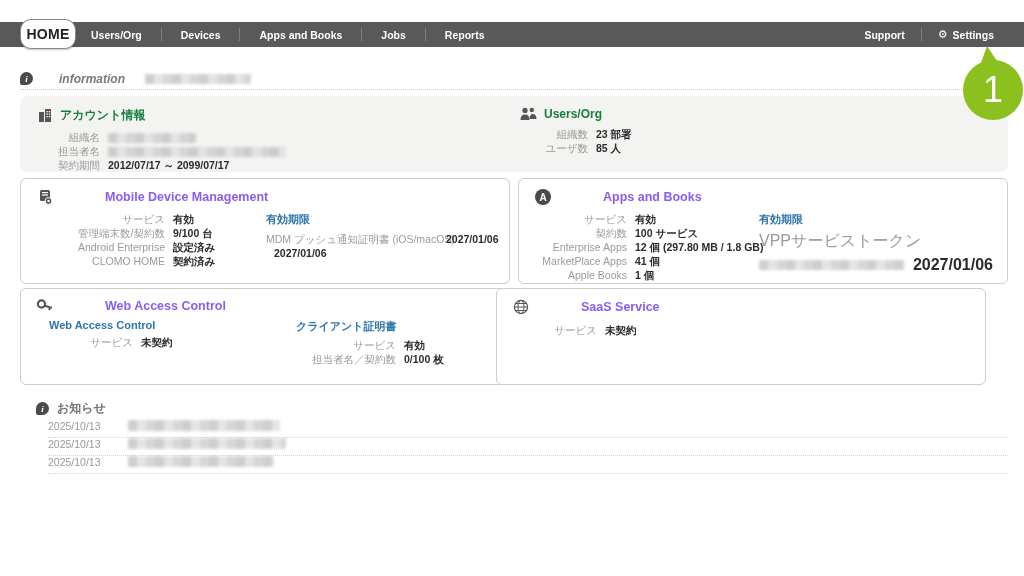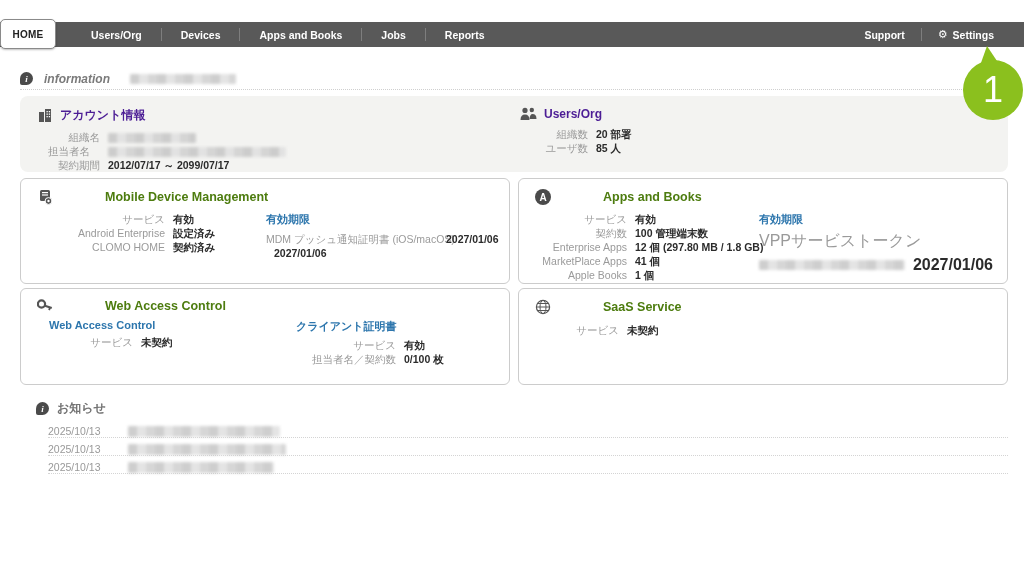"HOME" .home-tab { border-radius: 5px -> 11px; font-size: 10px -> 14px; left: 0 -> 20px }
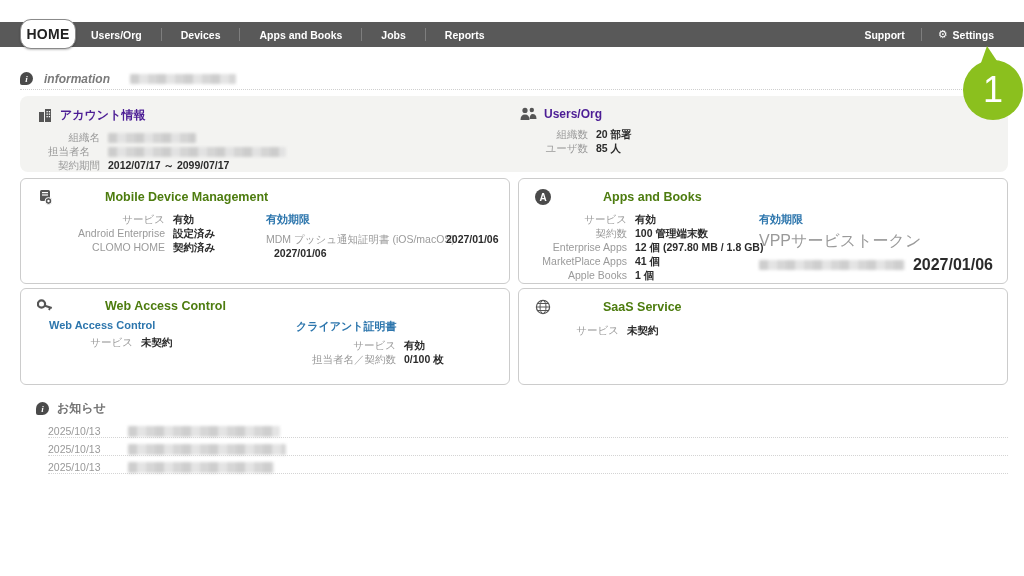"information" .info-bar .word { margin-left: 11px -> 26px }
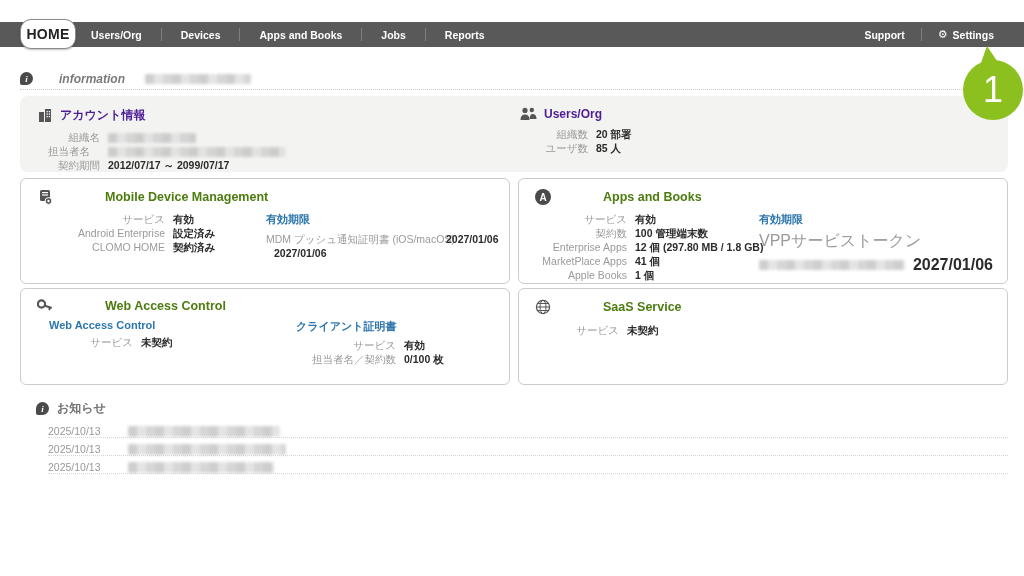"アカウント情報" .panel-title { color: #4c1d95 -> #15803d }
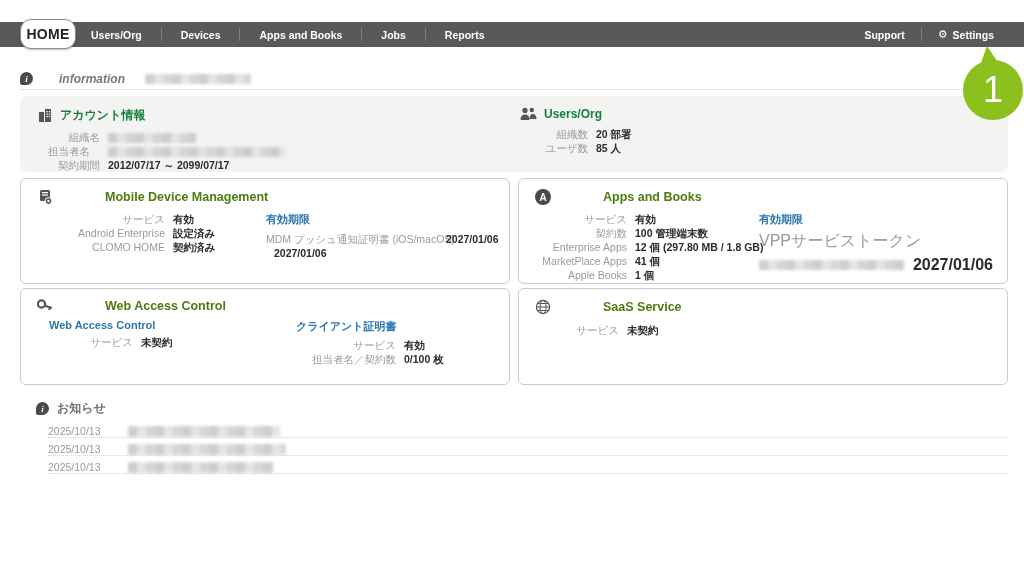"20 部署" span.val { text: 20 -> 23 }
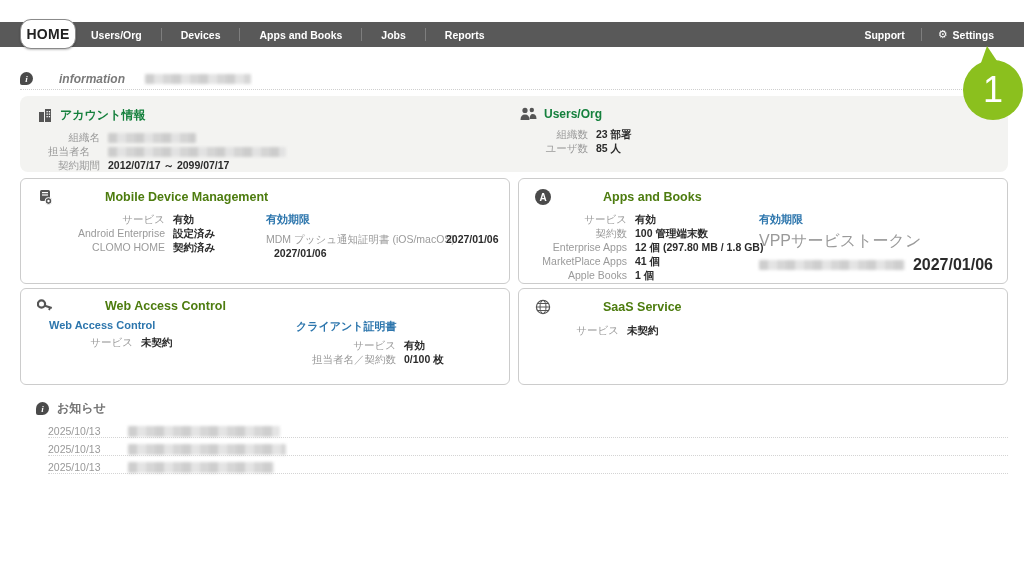"担当者名" span.lbl { text-align: center -> none }
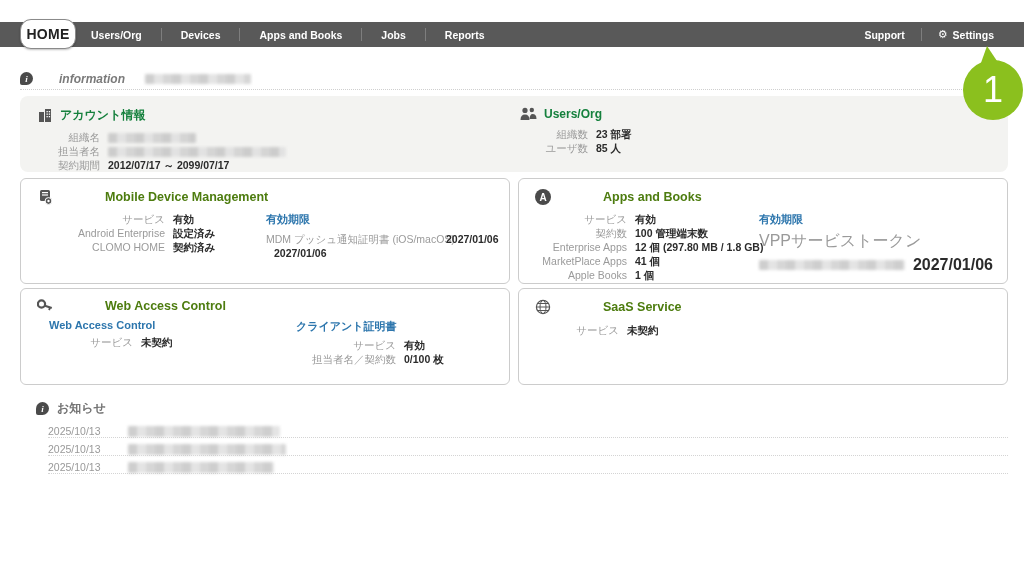"Mobile Device Management" .card-title { color: #4d7c0f -> #8b5cf6 }
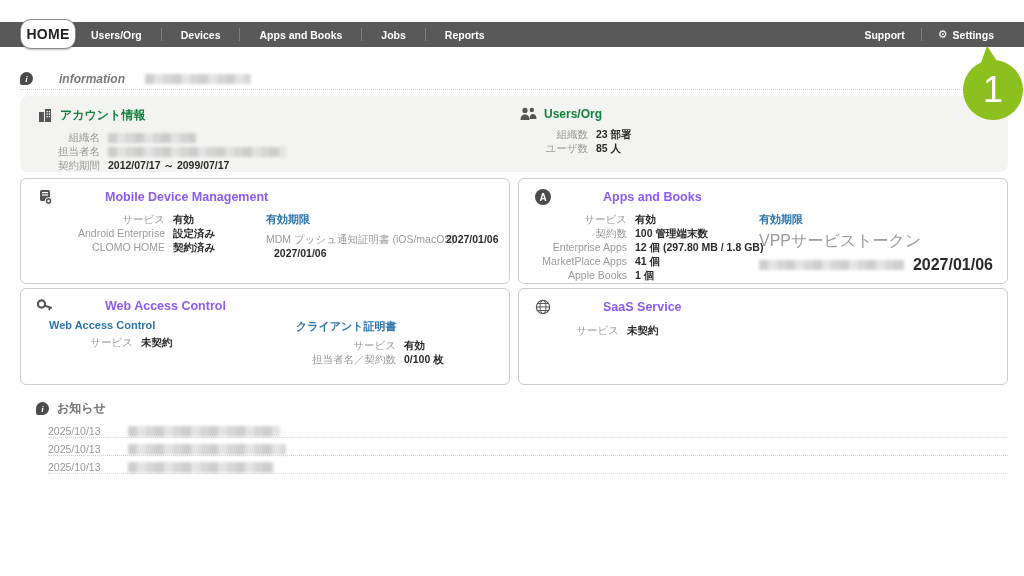"管理端末数/契約数" div.row { html: none -> <div> <span>管理端末数/契約数</span> <span>9/100 台</span> </div> }
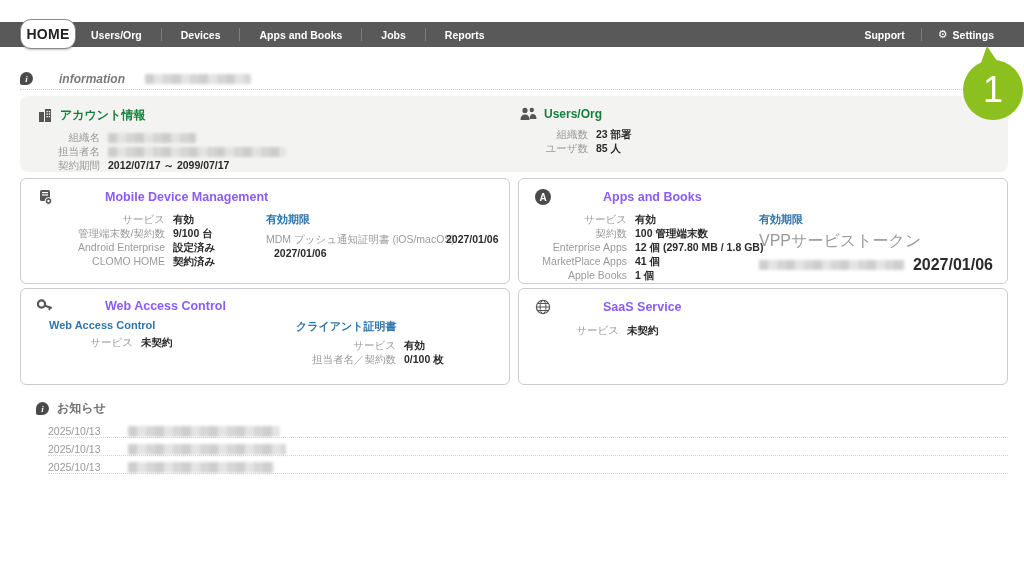"100 管理端末数" span.val { text: 管理端末数 -> サービス }
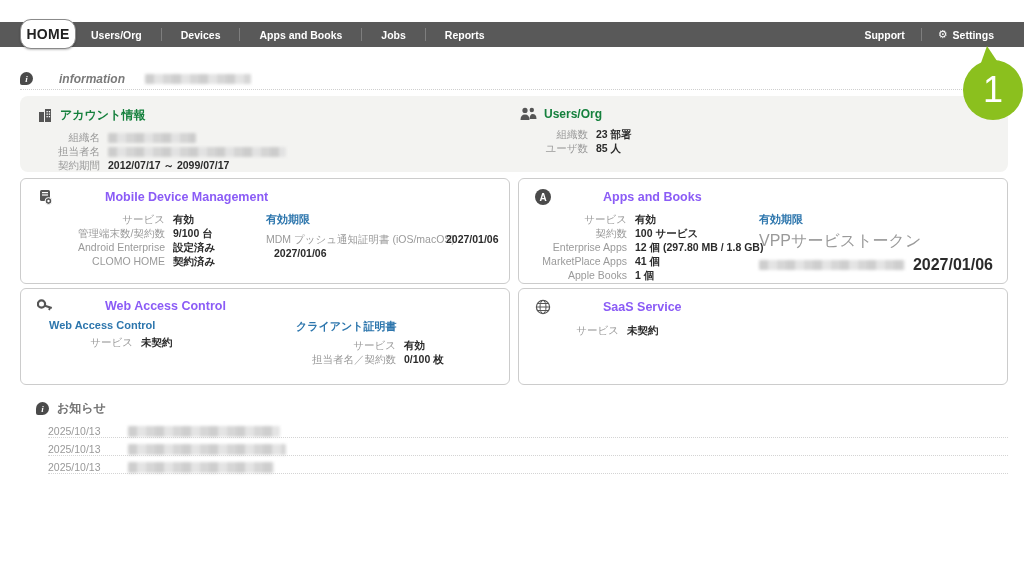"SaaS Service" div.card { left: 518px -> 496px }
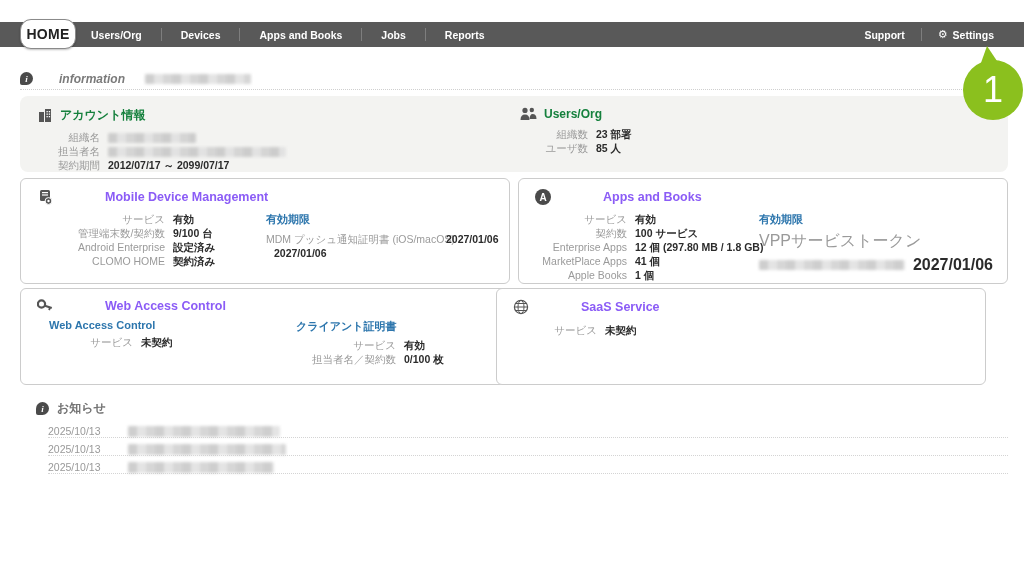"2025/10/13" .notice-row { align-items: flex-end -> flex-start }
